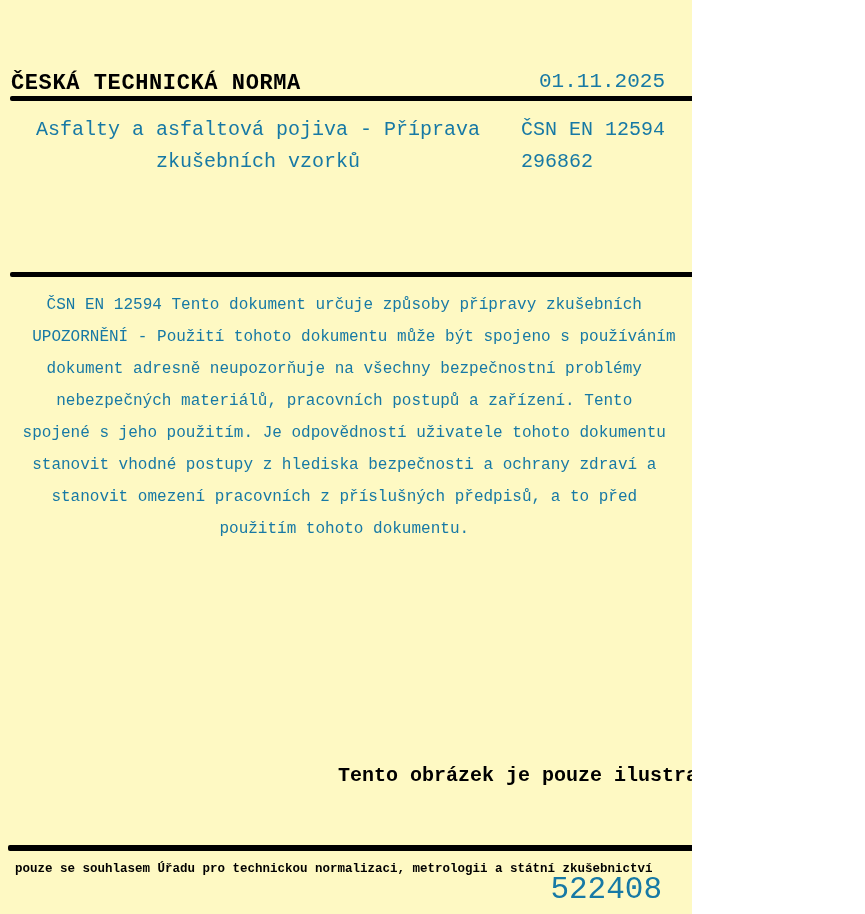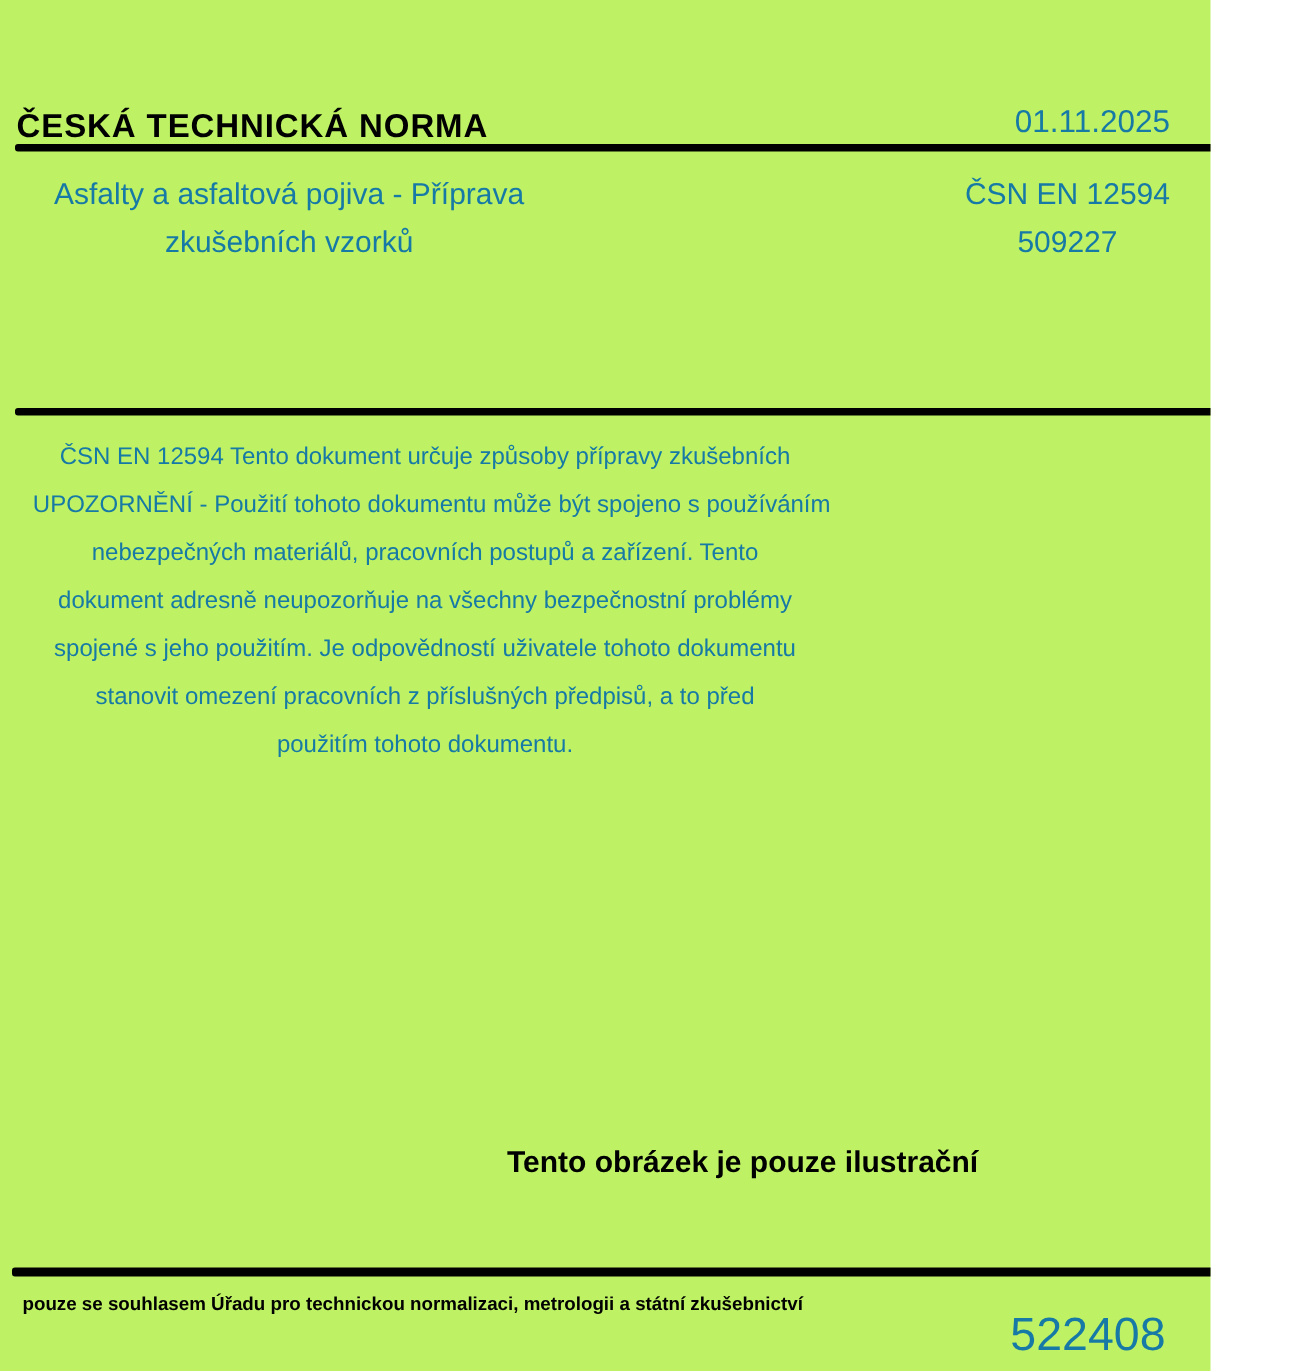"ČESKÁ TECHNICKÁ NORMA" #page { background: #bef264 -> #fef9c3; font-family: Liberation Sans, sans-serif -> Liberation Mono, monospace; width: 807px -> 692px }
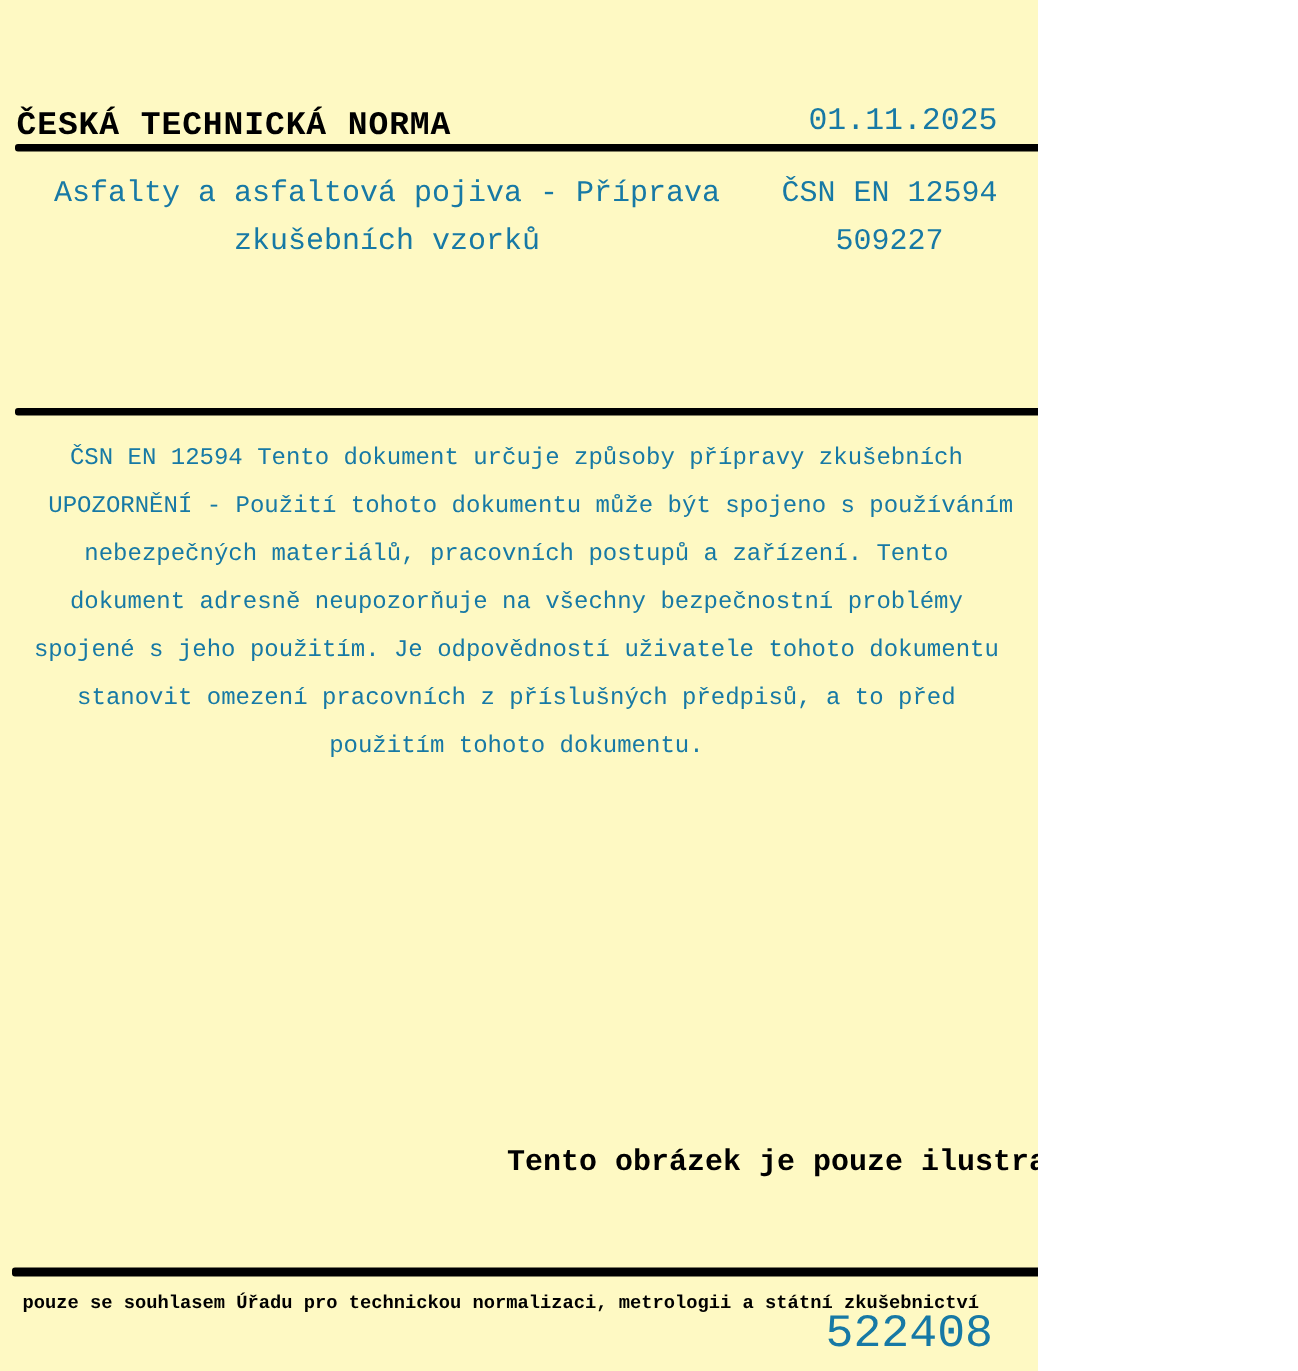"ČSN EN 12594" #subject-right { text-align: center -> left }
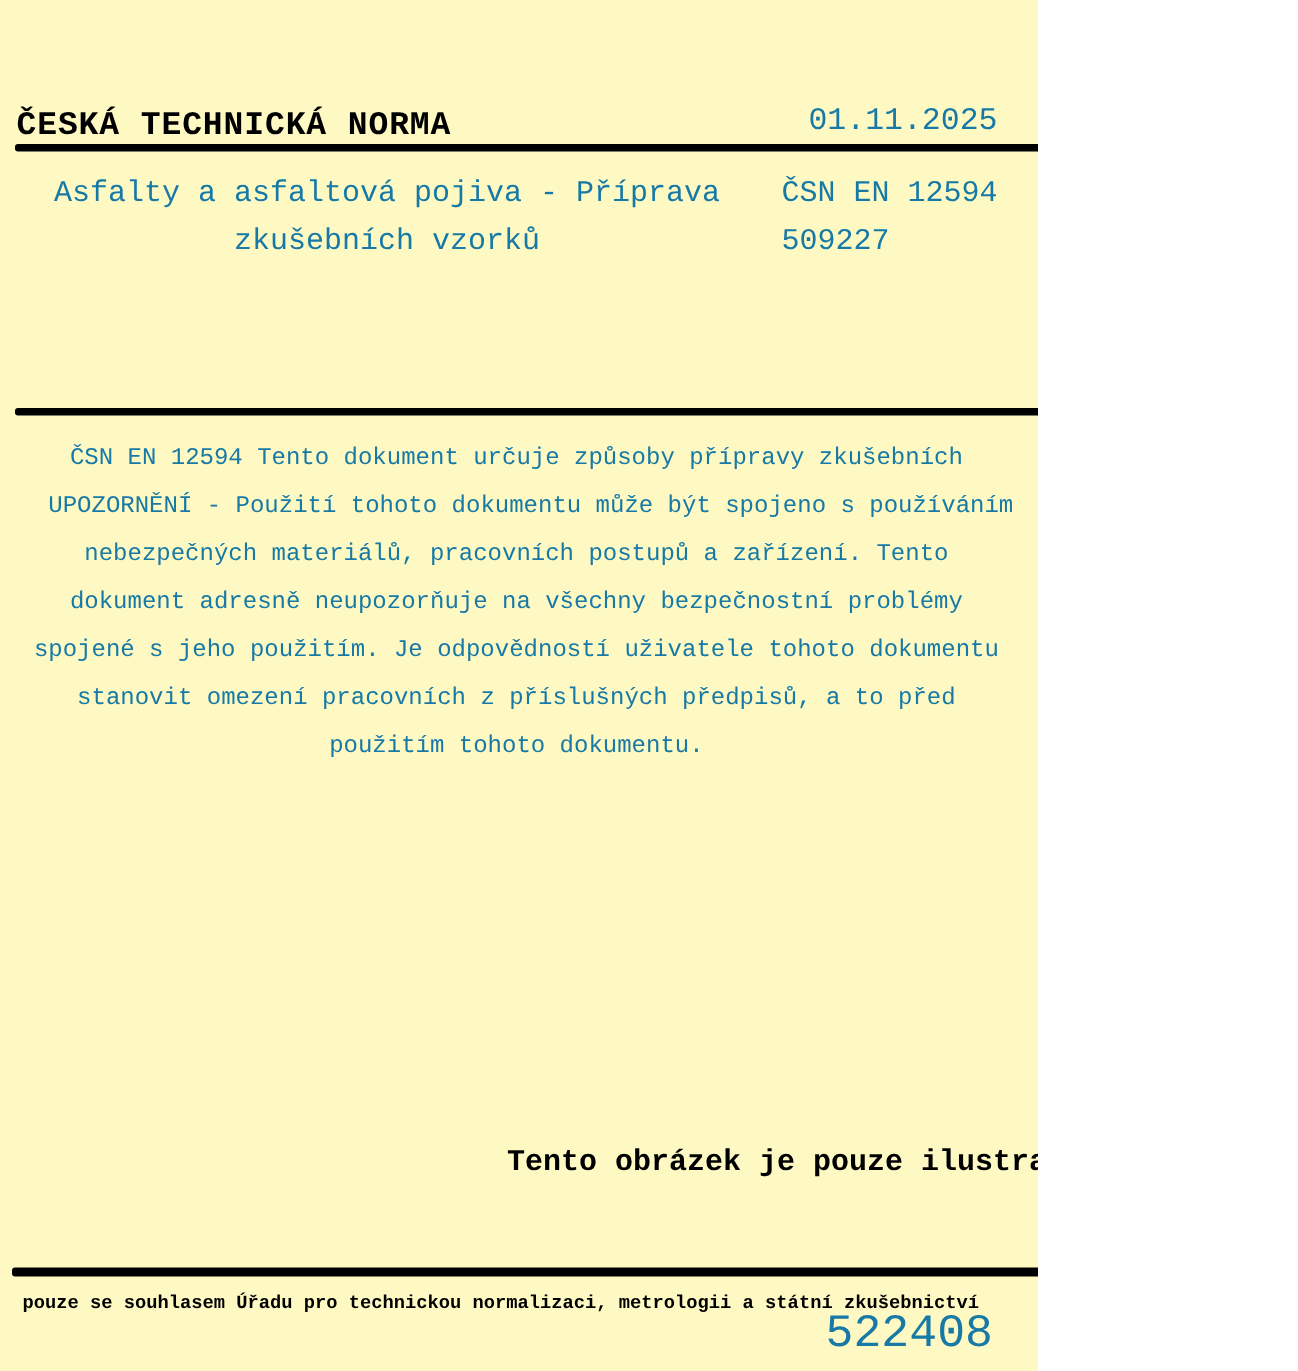"509227" div { text: 509227 -> 296862 }
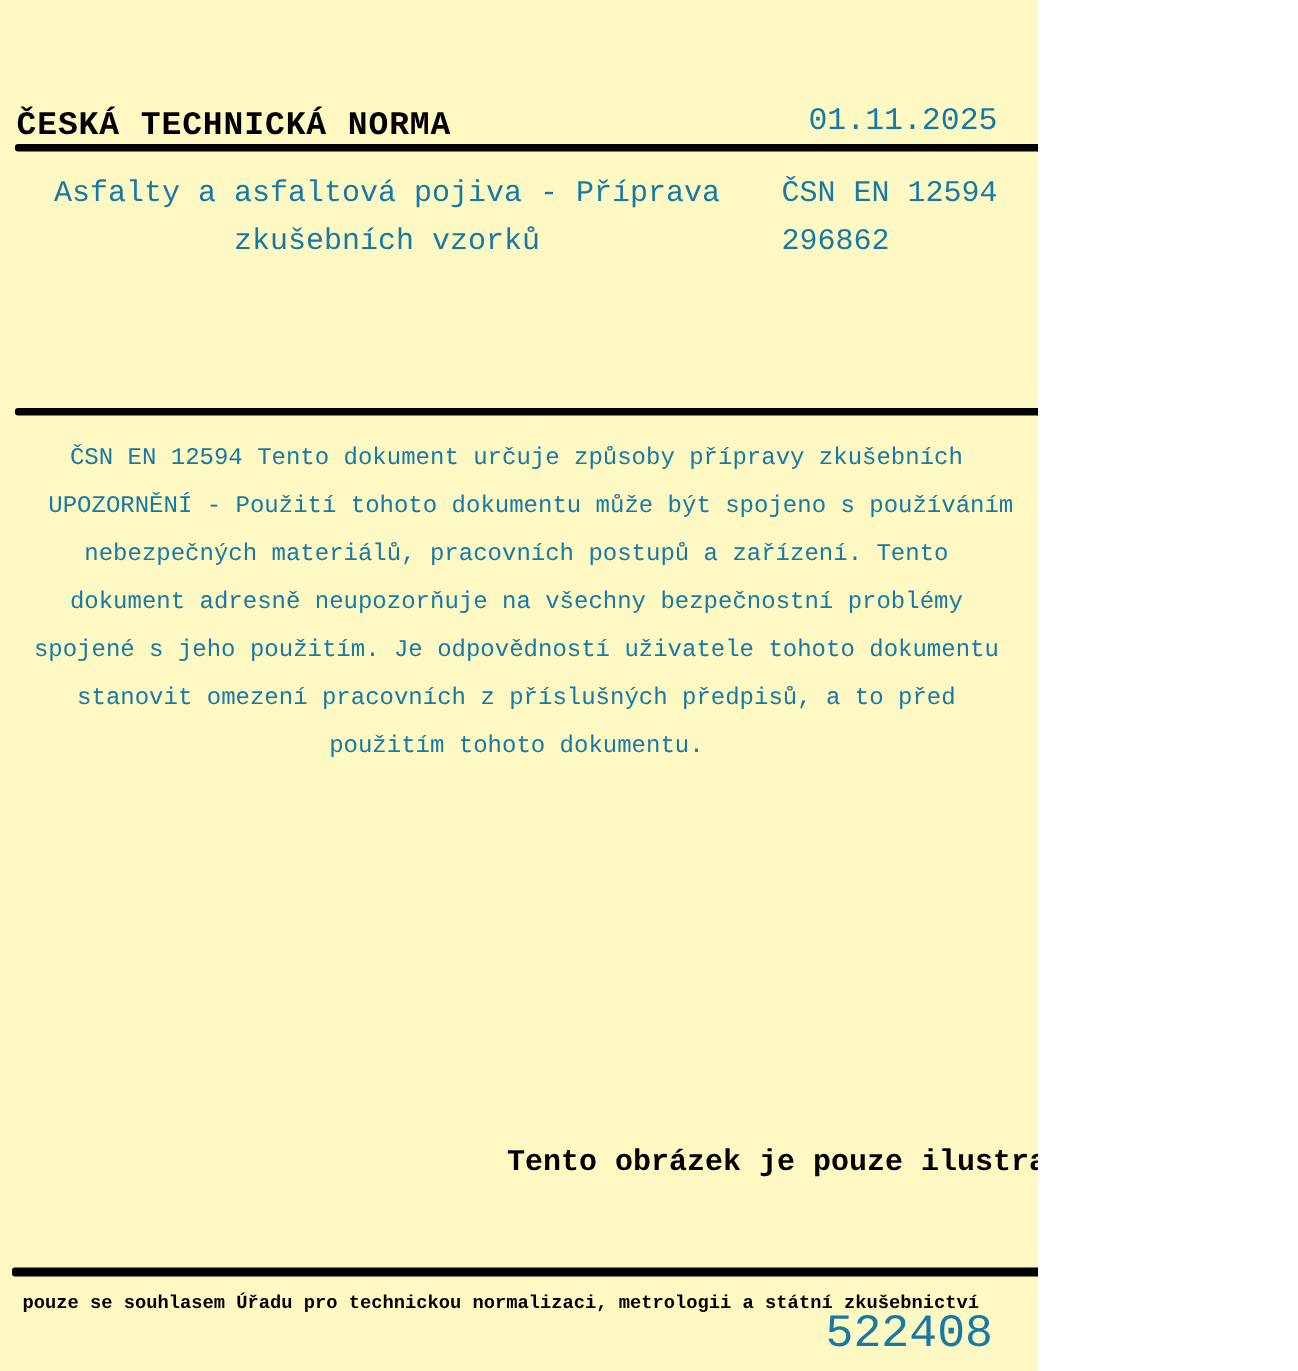"nebezpečných materiálů, pracovních" div.abstract-line { order: before "dokument adresně neupozorňuje na všechny" -> after "dokument adresně neupozorňuje na všechny" }
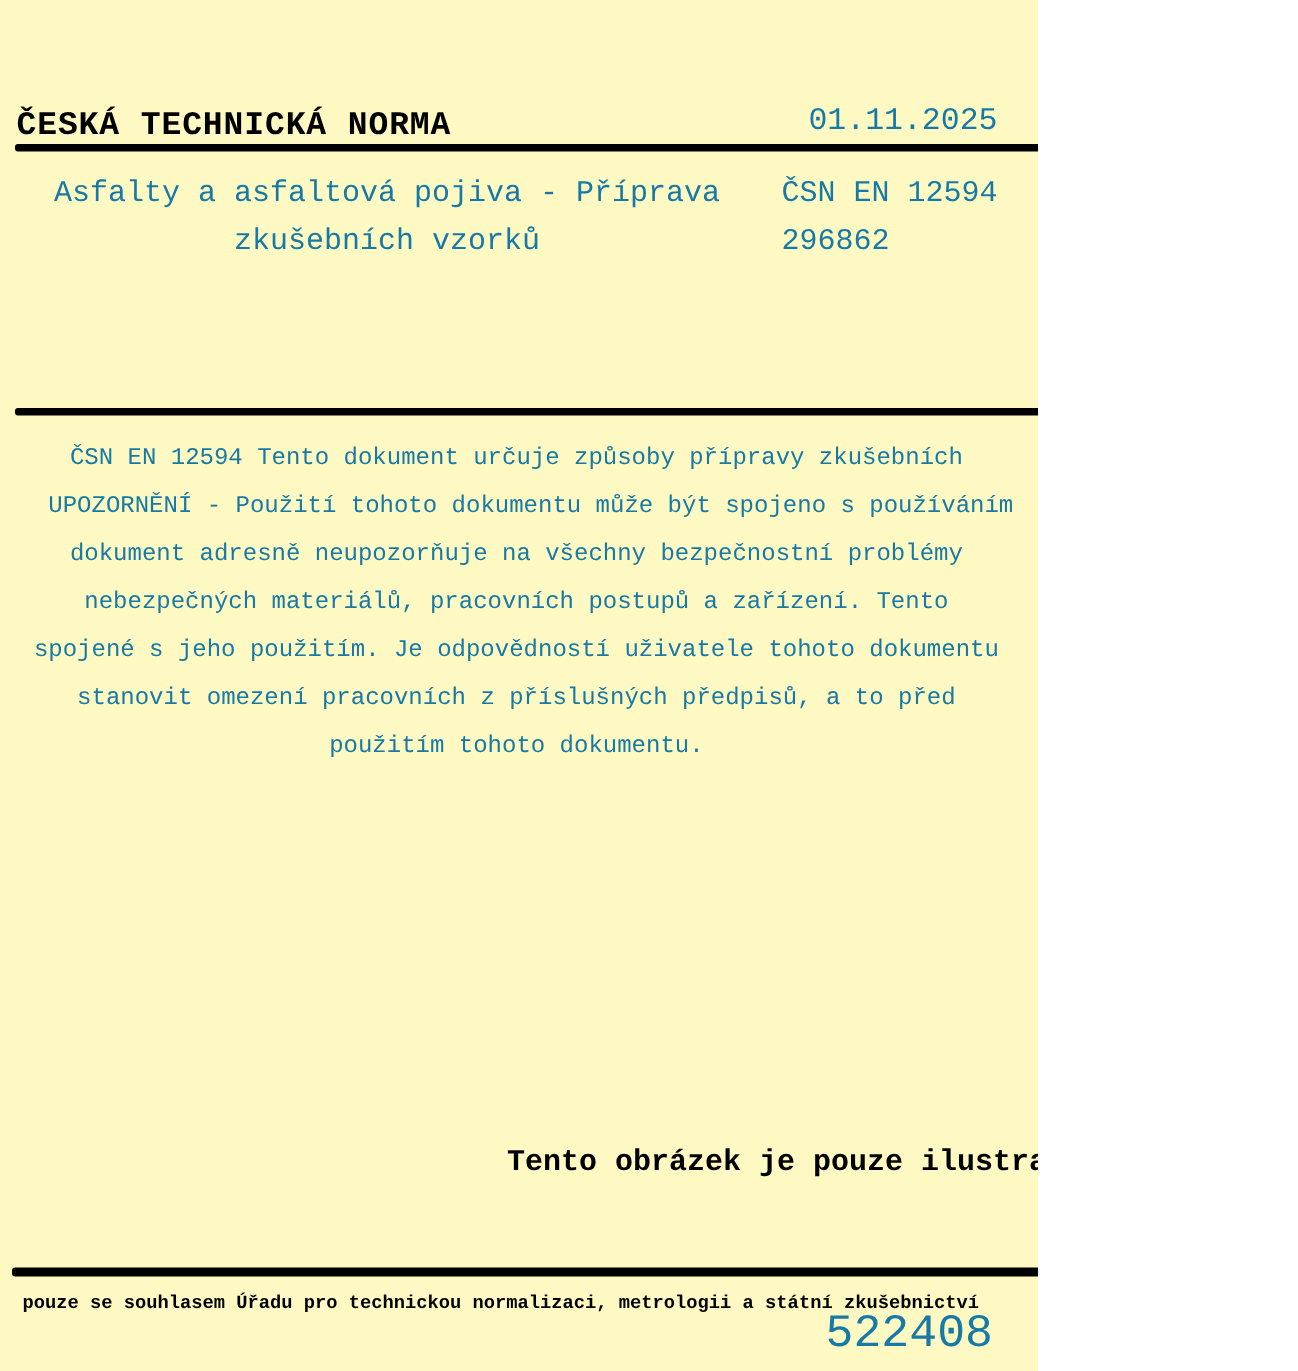"stanovit vhodné postupy z hlediska" div.abstract-line { html: none -> <div>stanovit vhodné postupy z hlediska bezpečnosti a ochrany zdraví a</div> }
